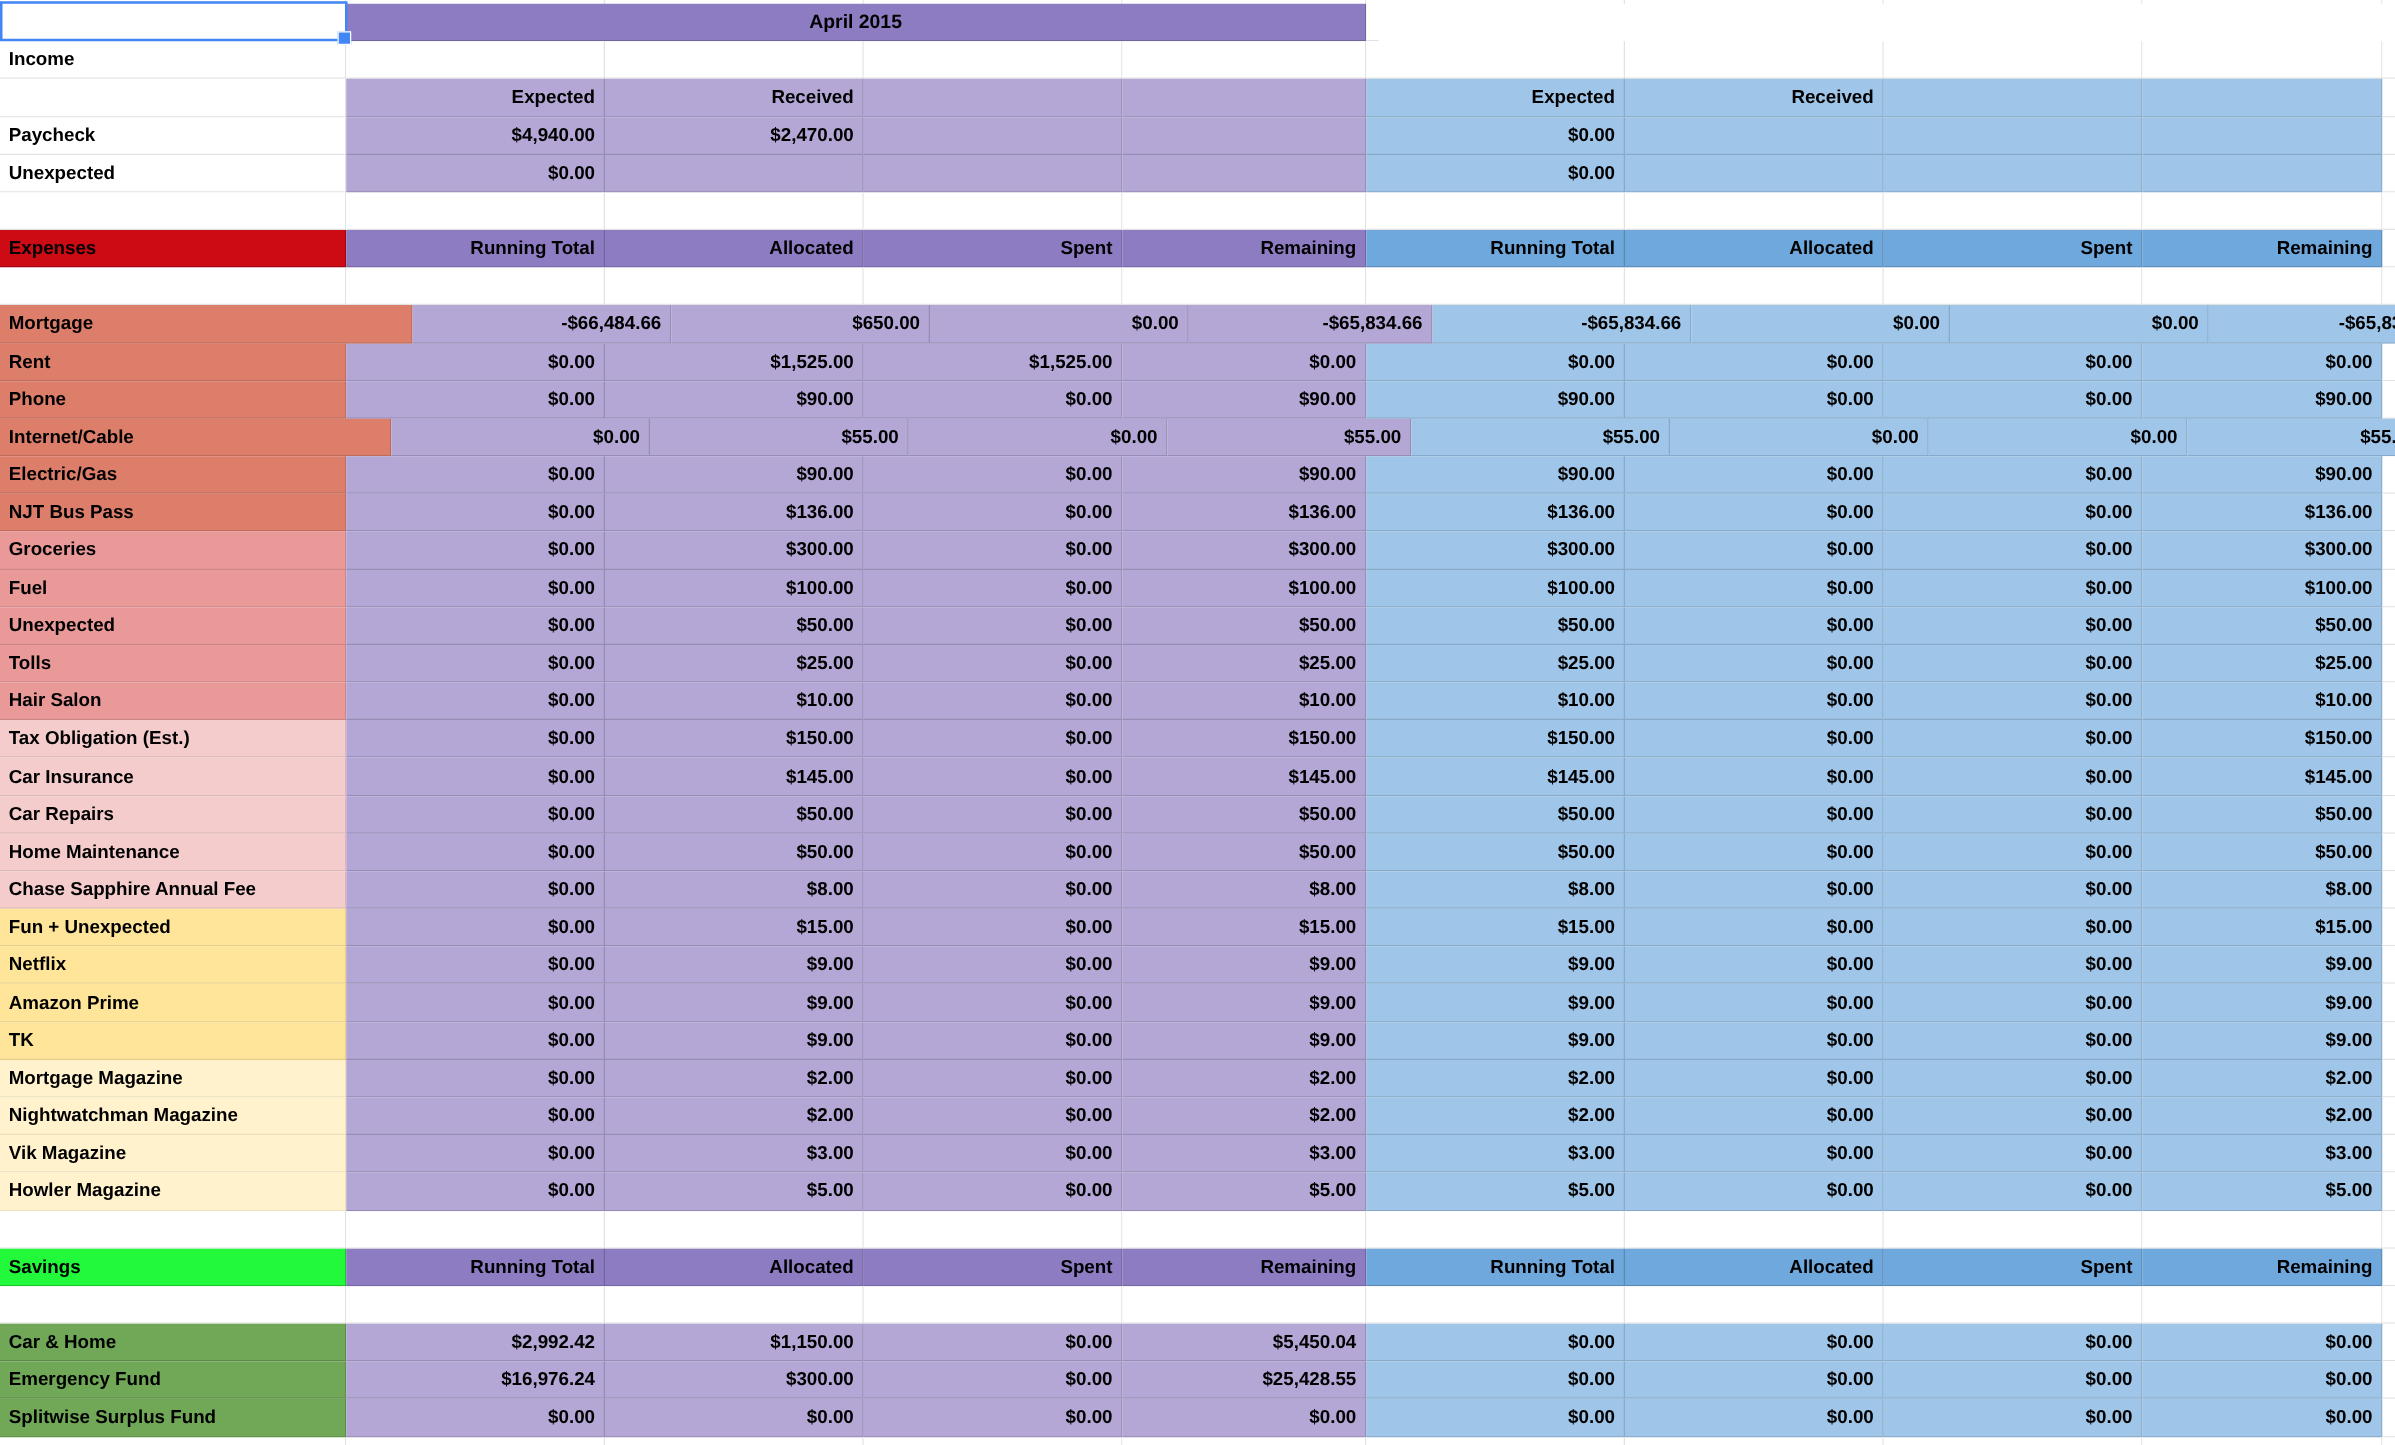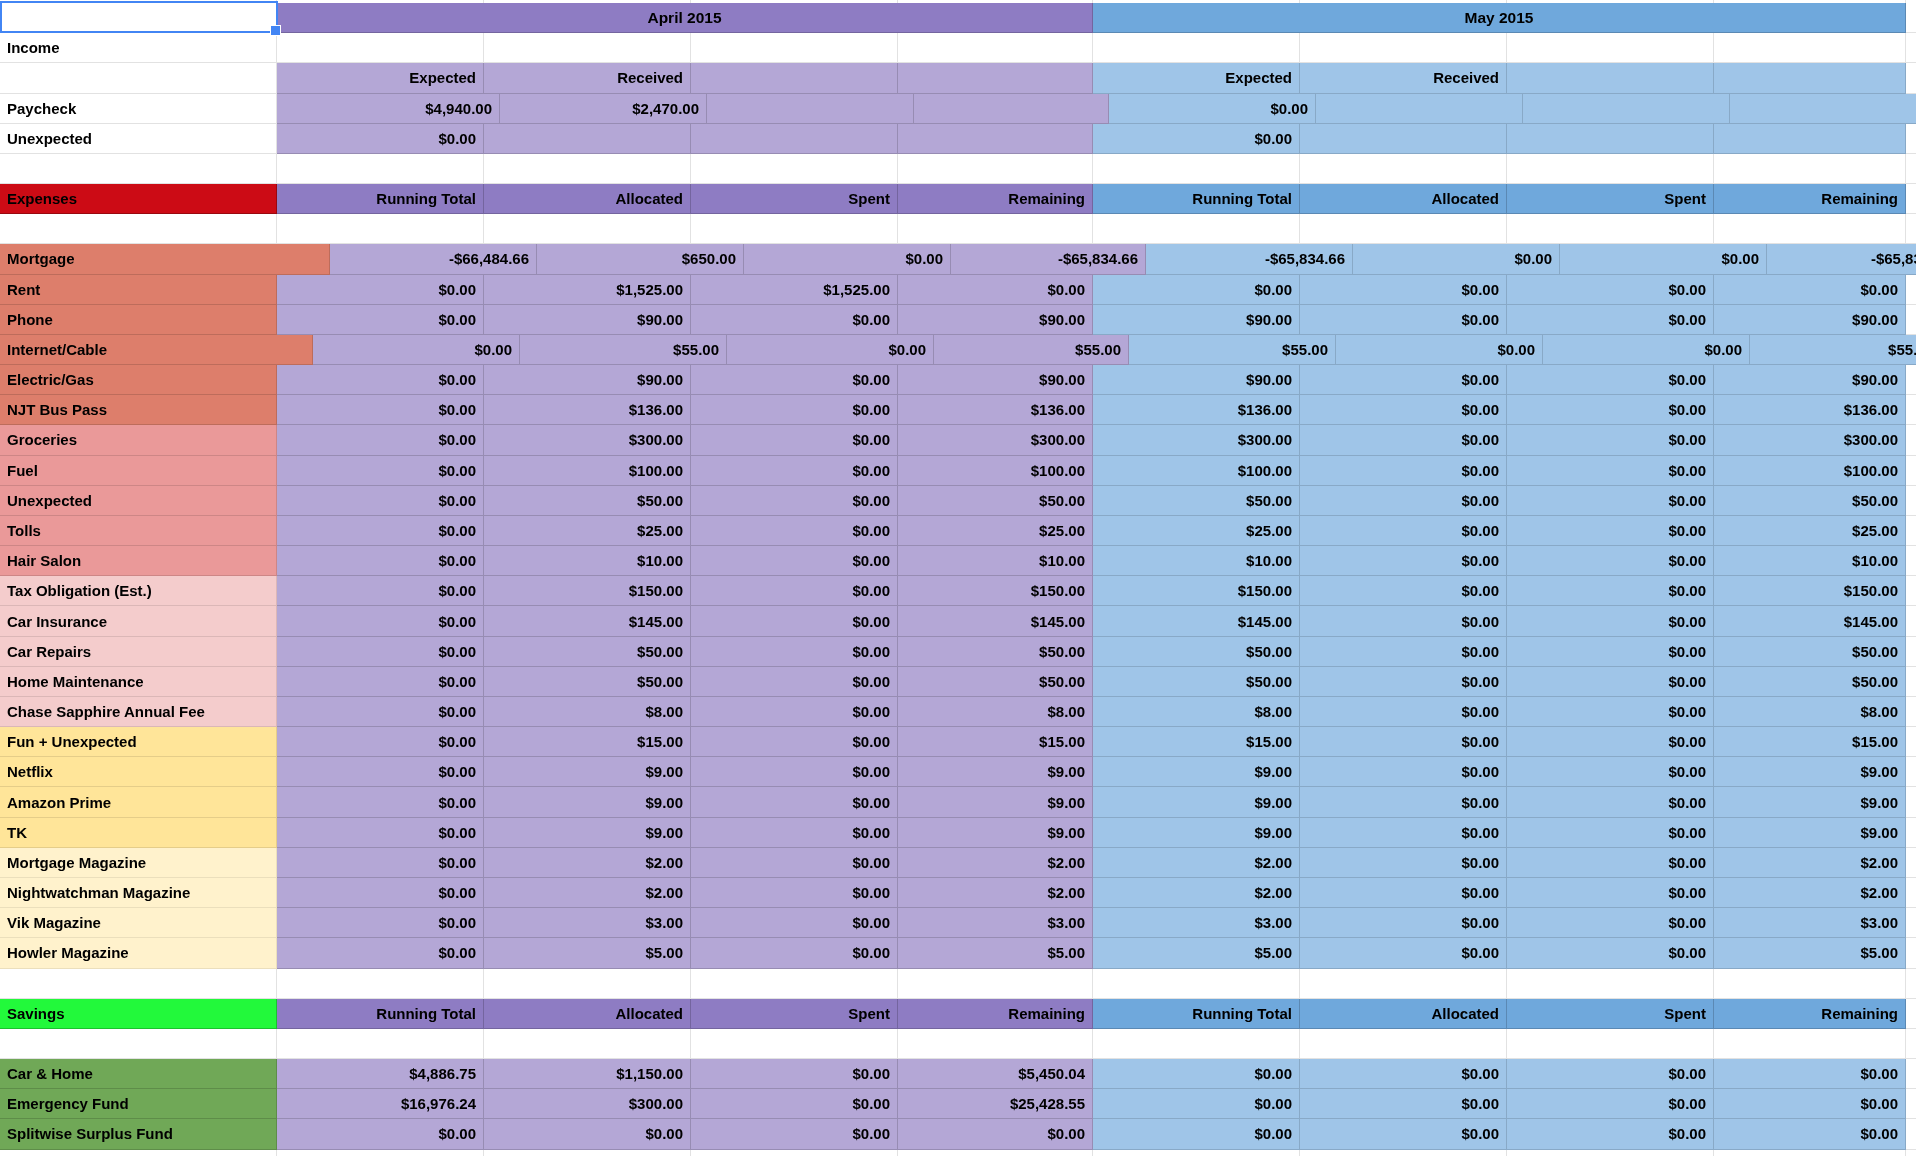"May 2015" div.c { html: <div>May 2015</div> -> none }
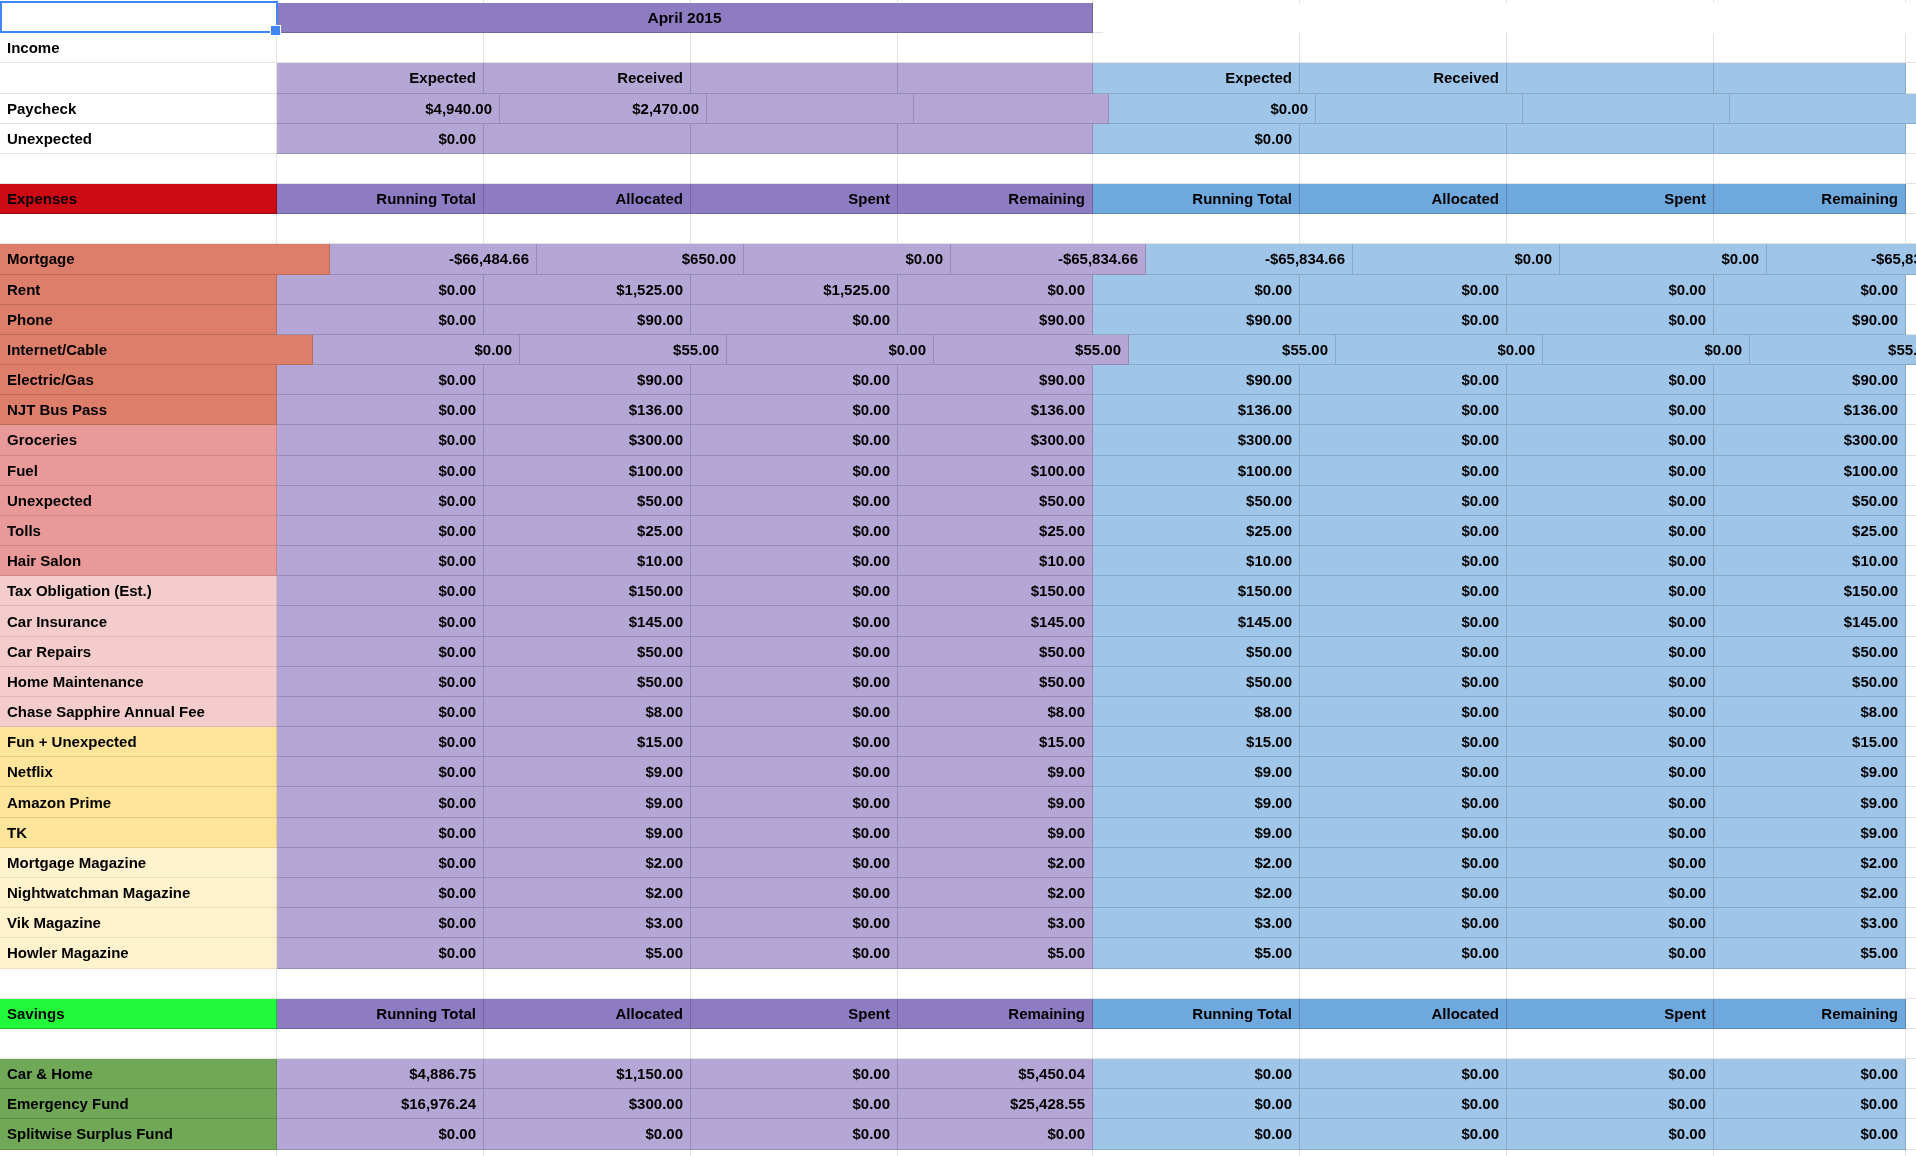"$4,940.00" div.c { width: 223px -> 207px }
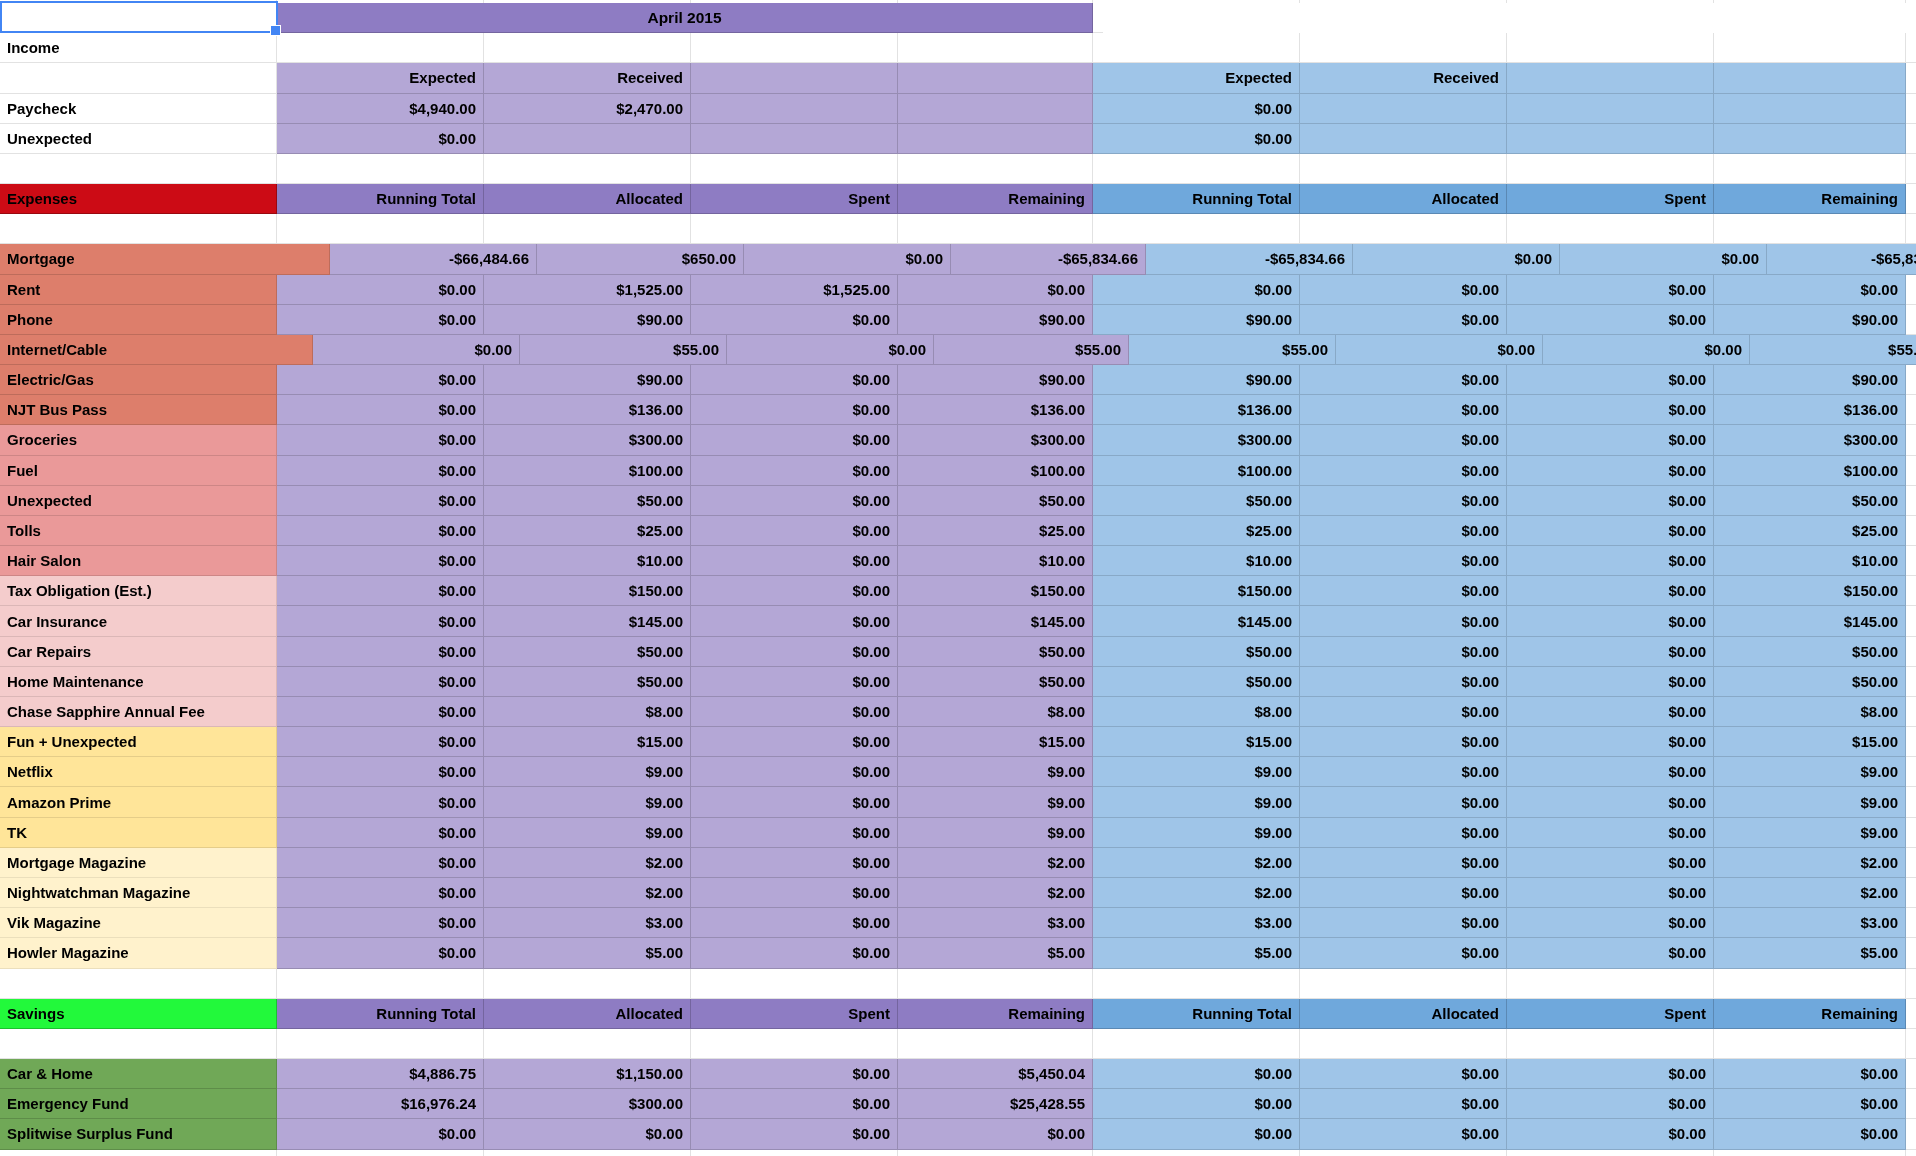"$4,886.75" div.c { text: $4,886.75 -> $2,992.42 }
